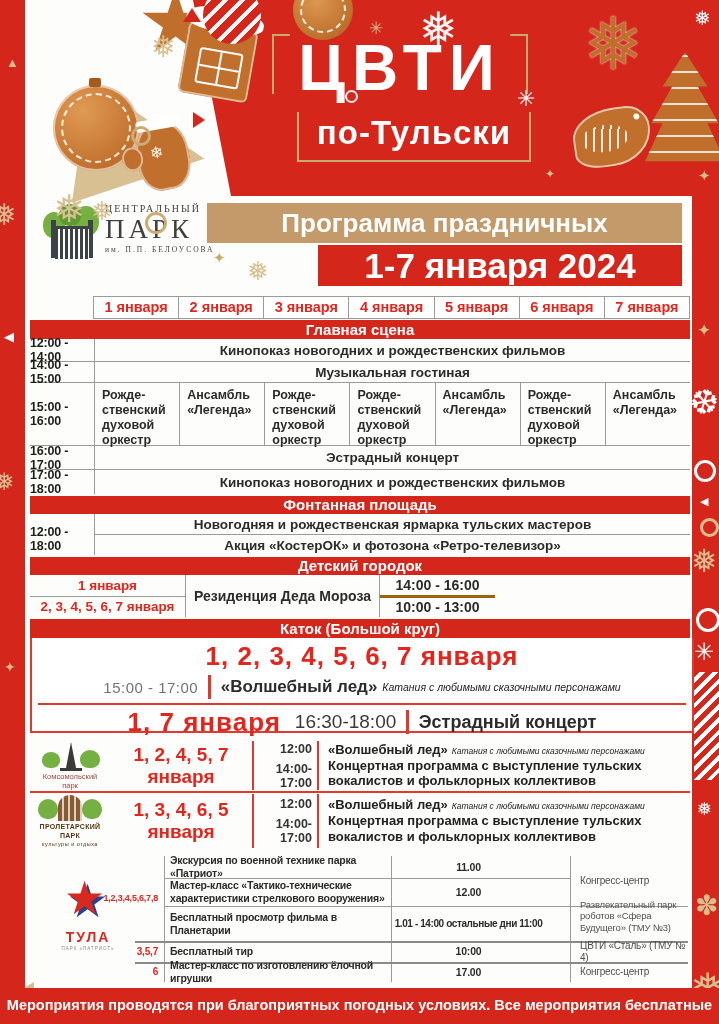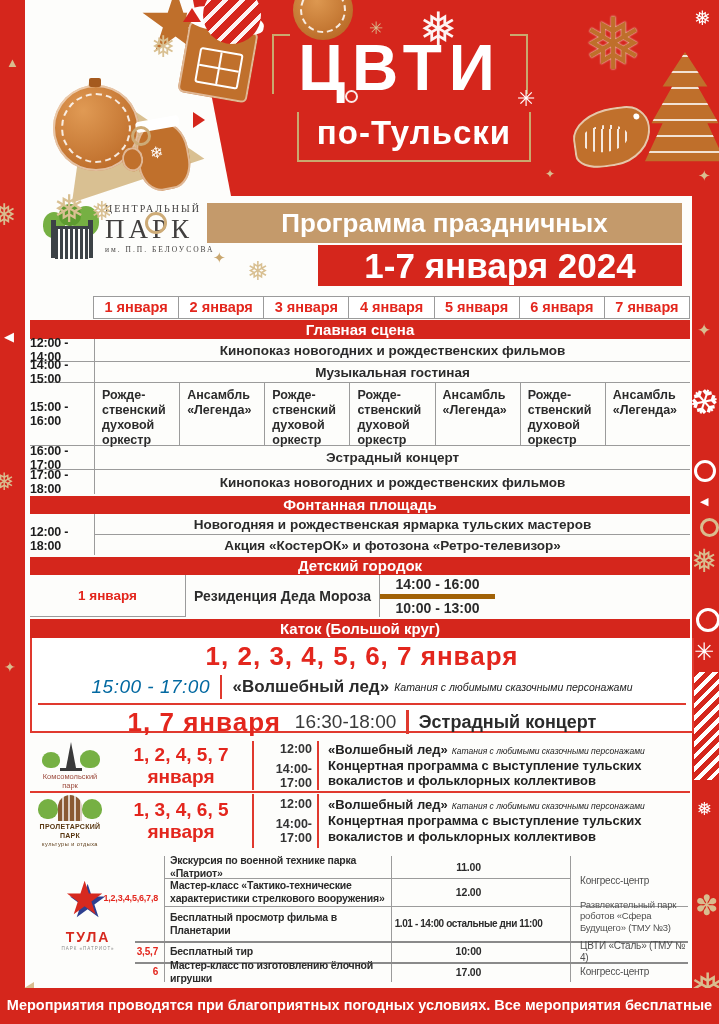"14:00 - 16:00" .kt-t.first { border-bottom: 5px solid #a16207 -> 3px solid #a16207 }
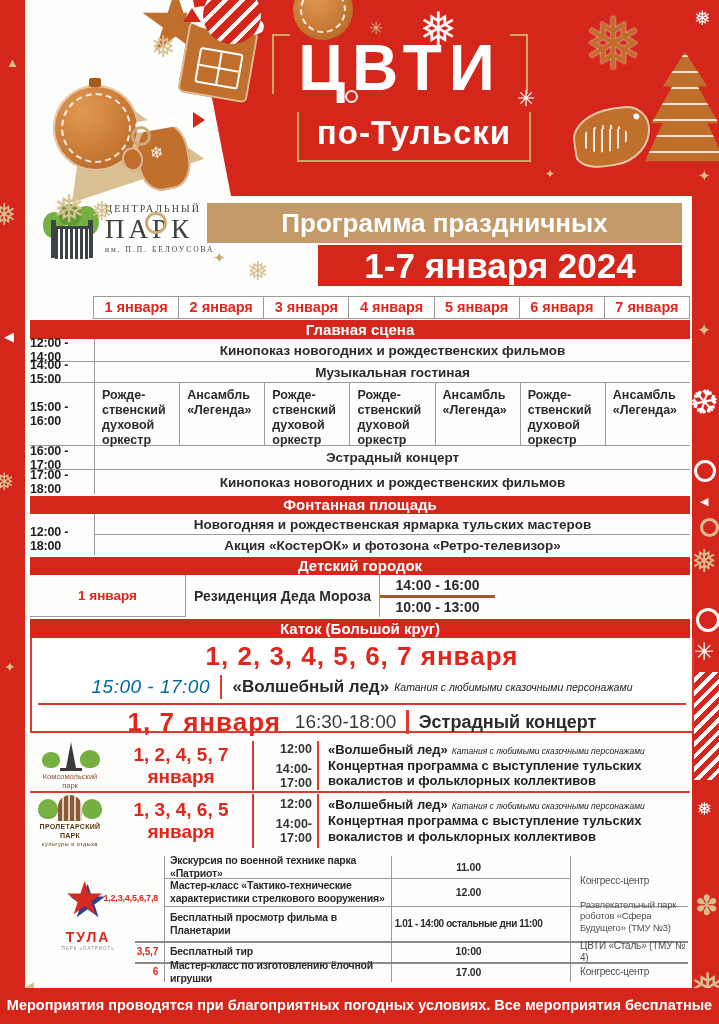"2, 3, 4, 5, 6," div.kt-d { html: none -> <div>2, 3, 4, 5, 6, 7 января</div> }
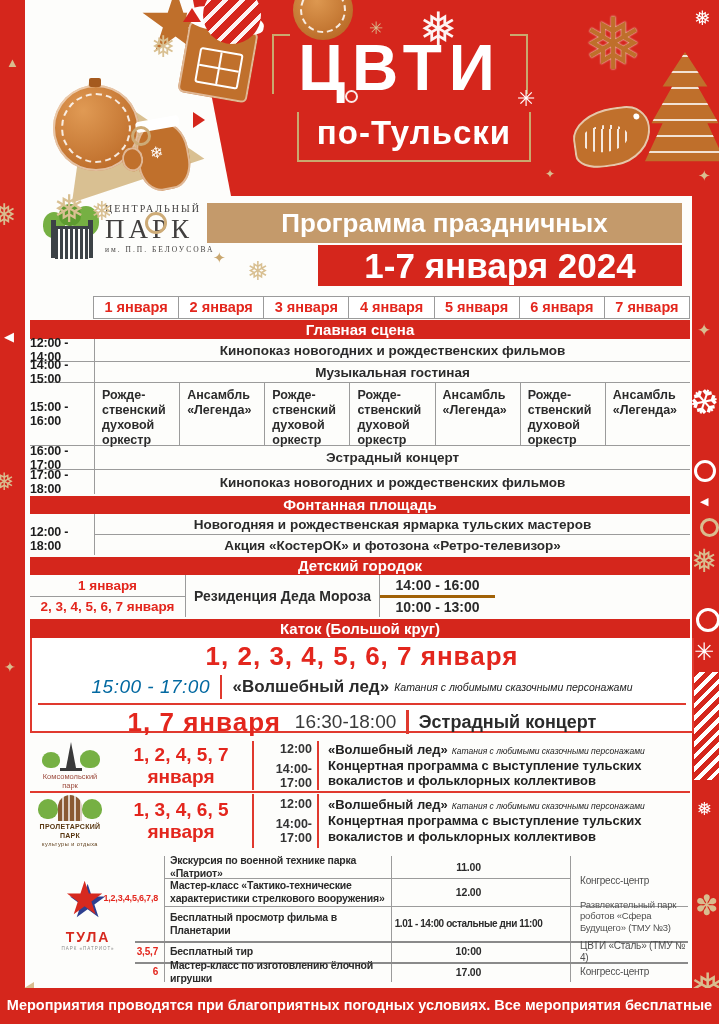"15:00 - 17:00" .rink-time { color: #0369a1 -> #737373; font-size: 19px -> 15px; font-style: italic -> none }
